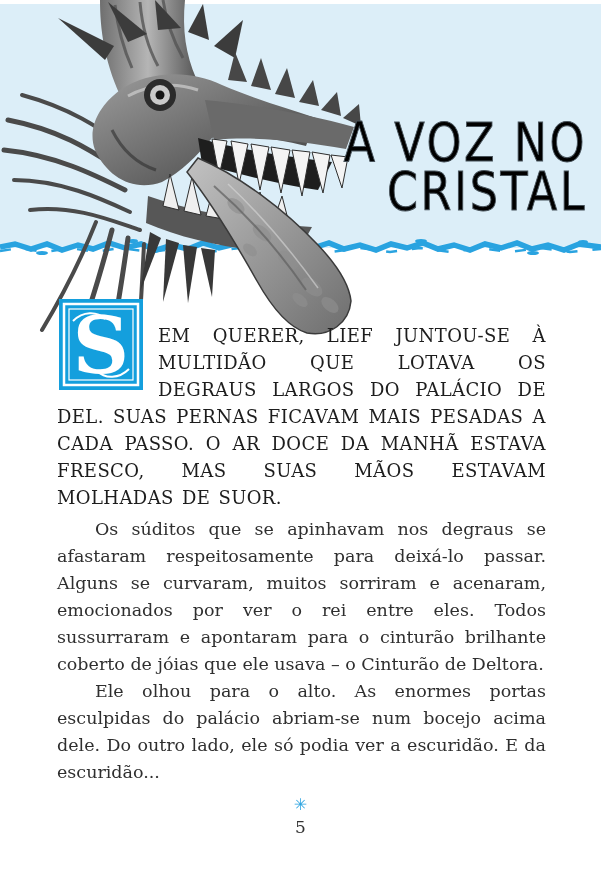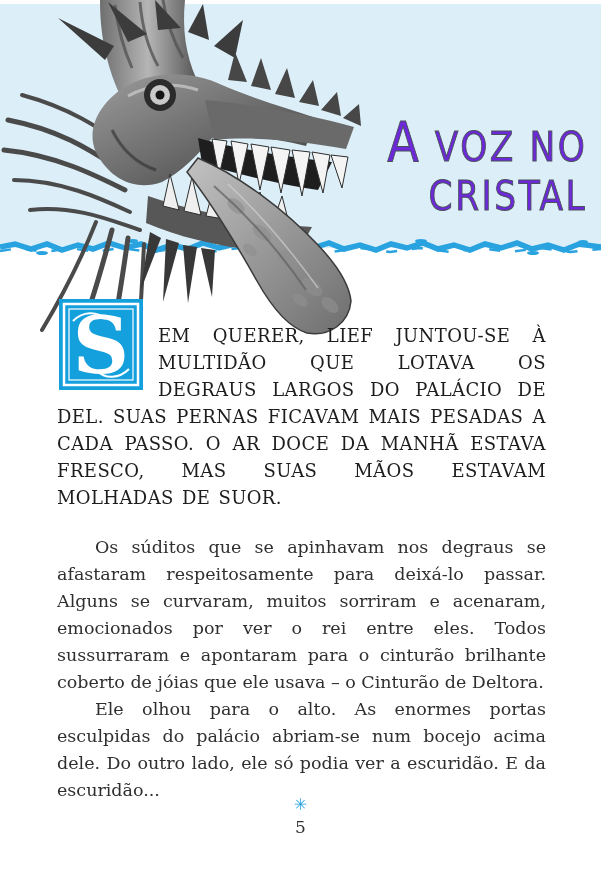"A VOZ NO" .title { color: #6d28d9 -> #000000; font-size: 41px -> 53px }
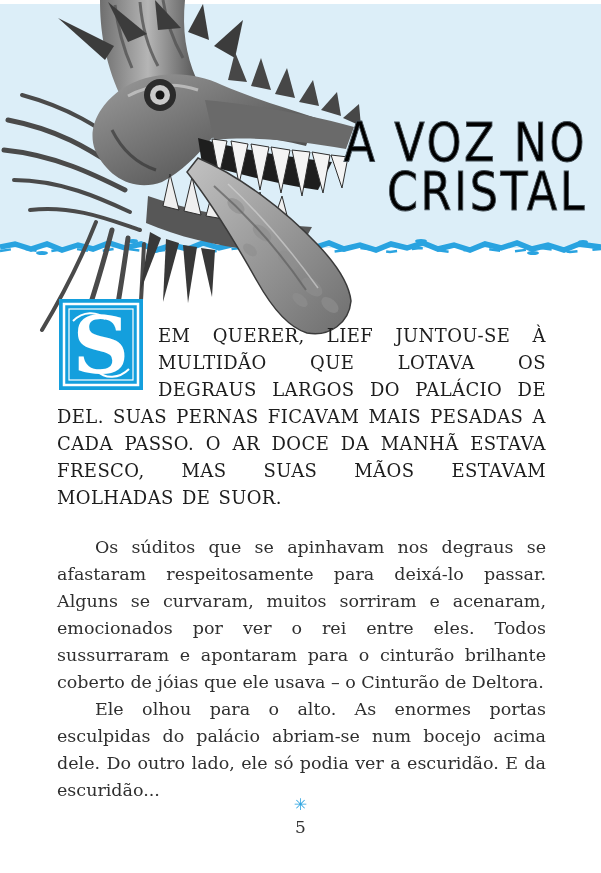"Os súditos que se apinhavam" .paras p:first-child { margin-top: 23px -> 5px }
